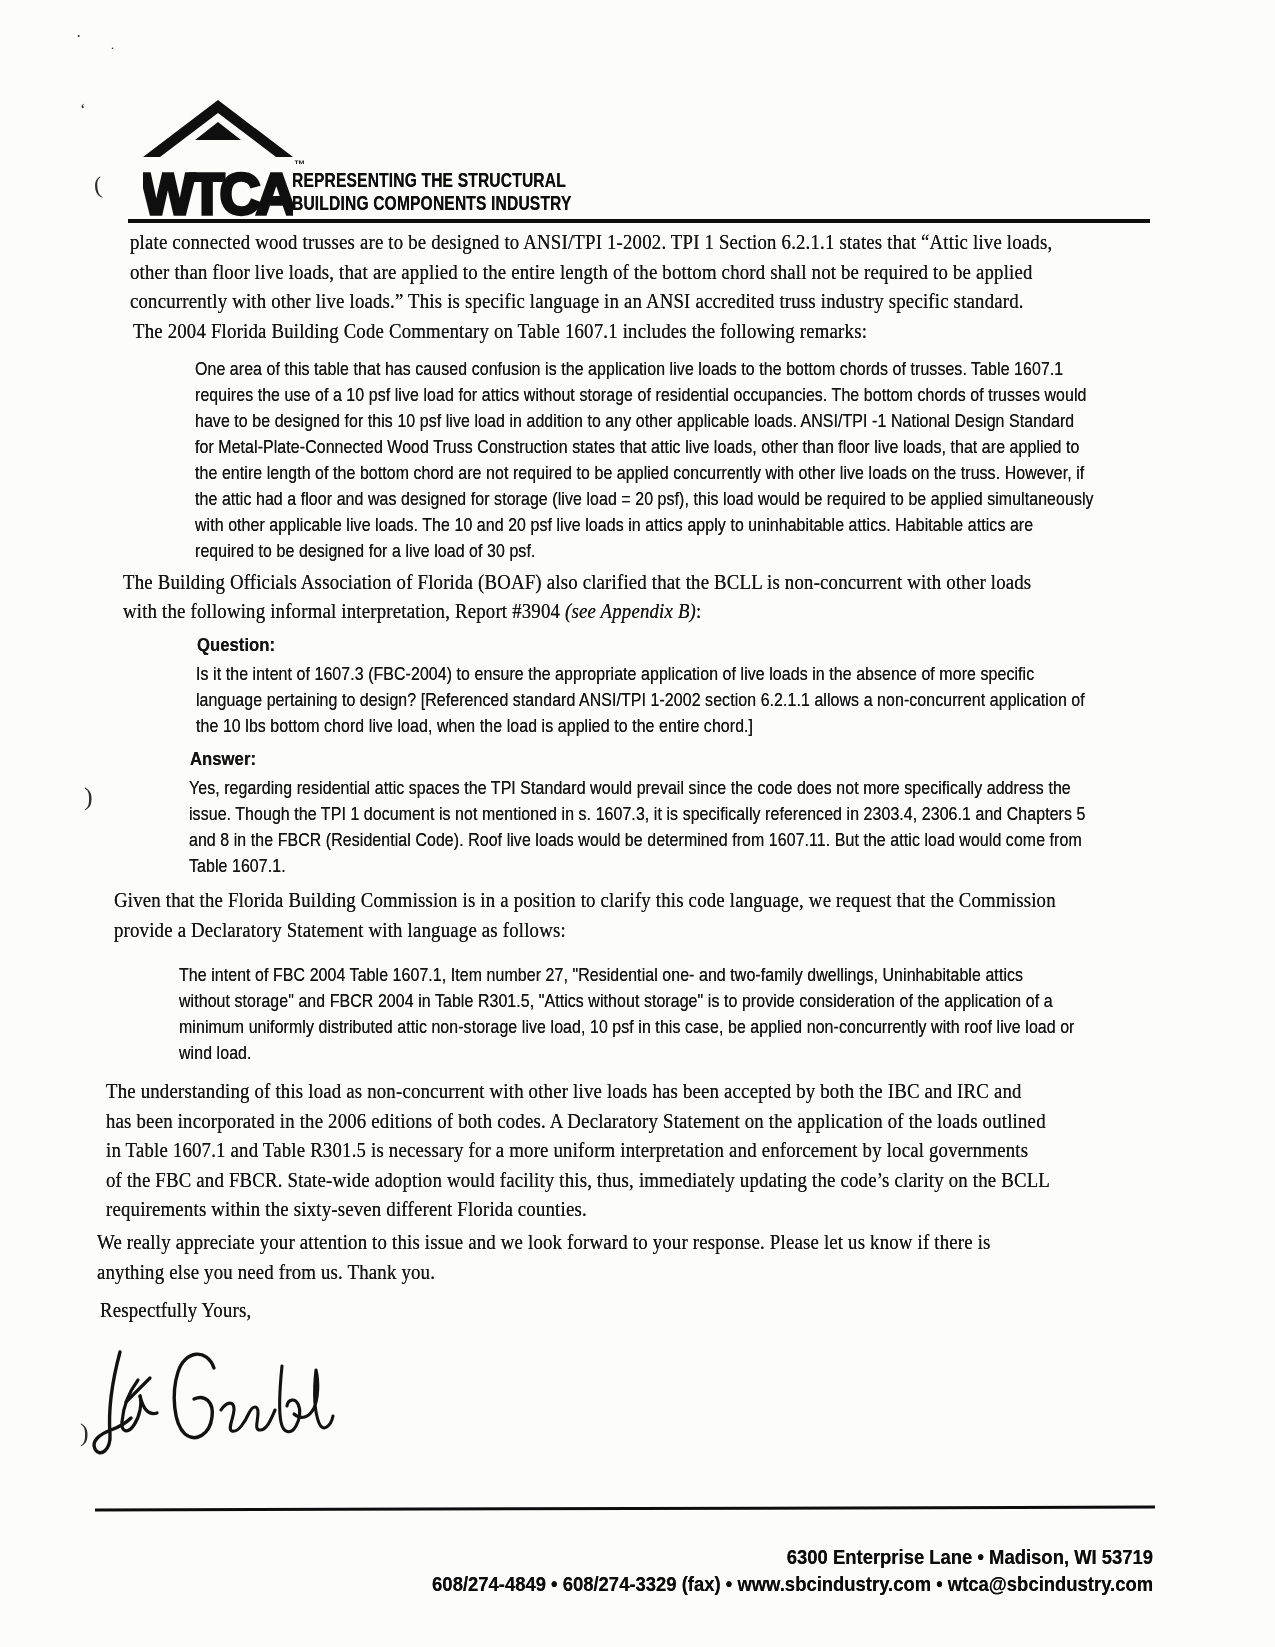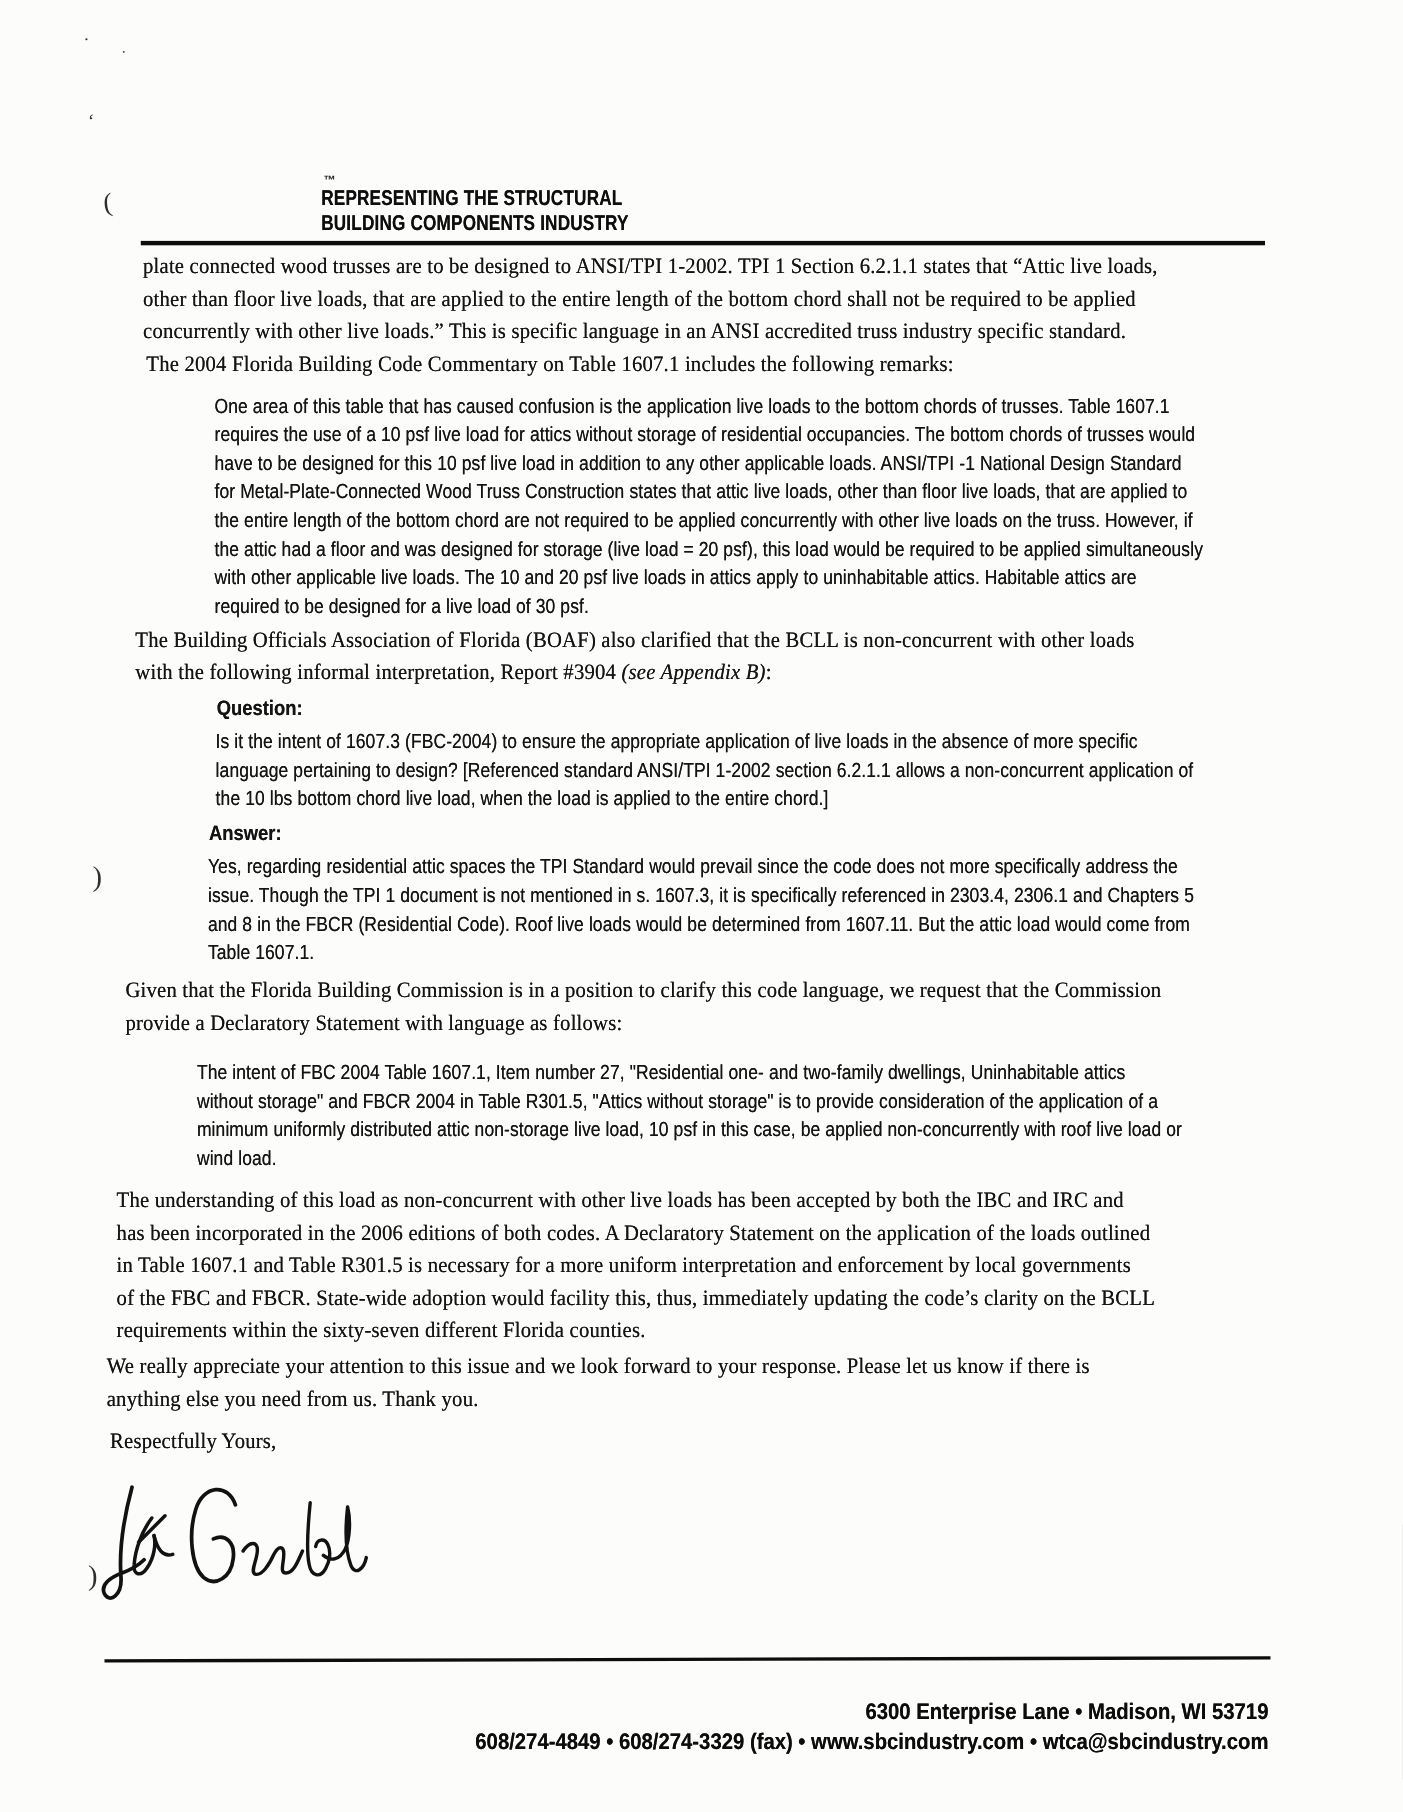"WTCA" div.abs { html: none -> <div> <svg> <polygon></polygon> <polygon></polygon> <text>WTCA</text> </svg> </div> }
